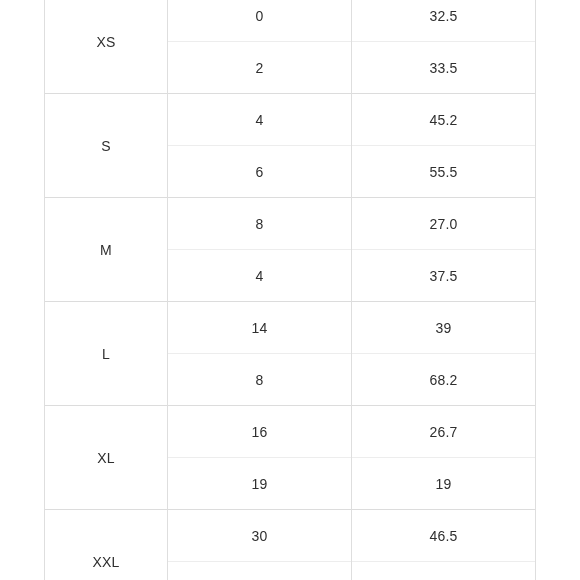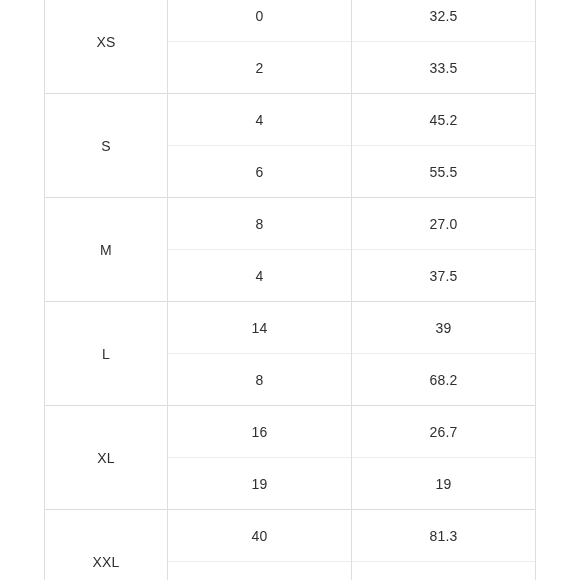"40" td.cell-usnum { text: 40 -> 30 }
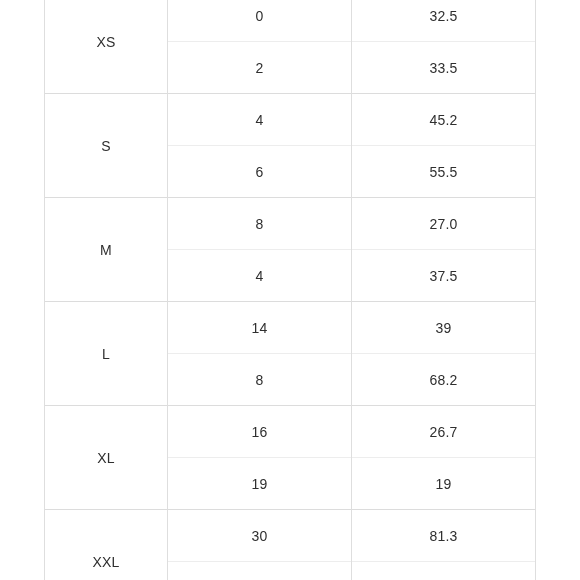"81.3" td.cell-meas { text: 81.3 -> 46.5 }
